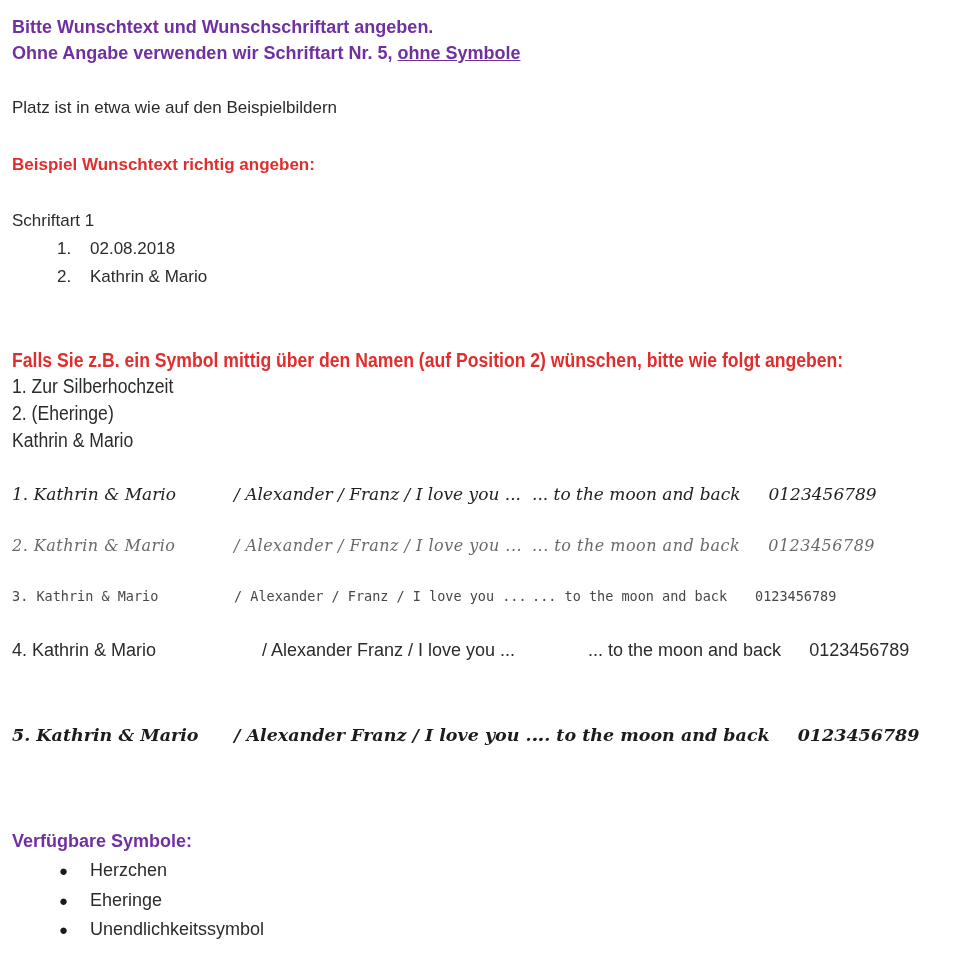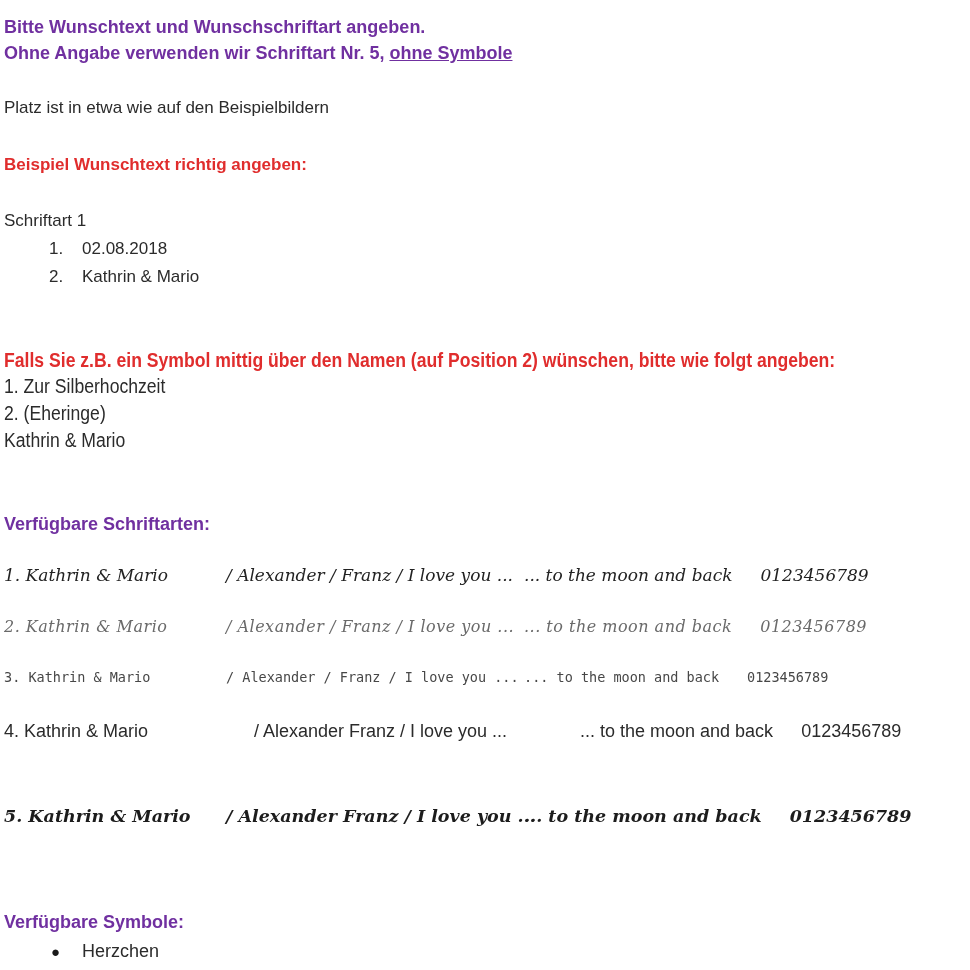"Bitte Wunschtext und Wunschschriftart" .page { padding: 14px 12px 0 4px -> 14px 12px 0 12px }
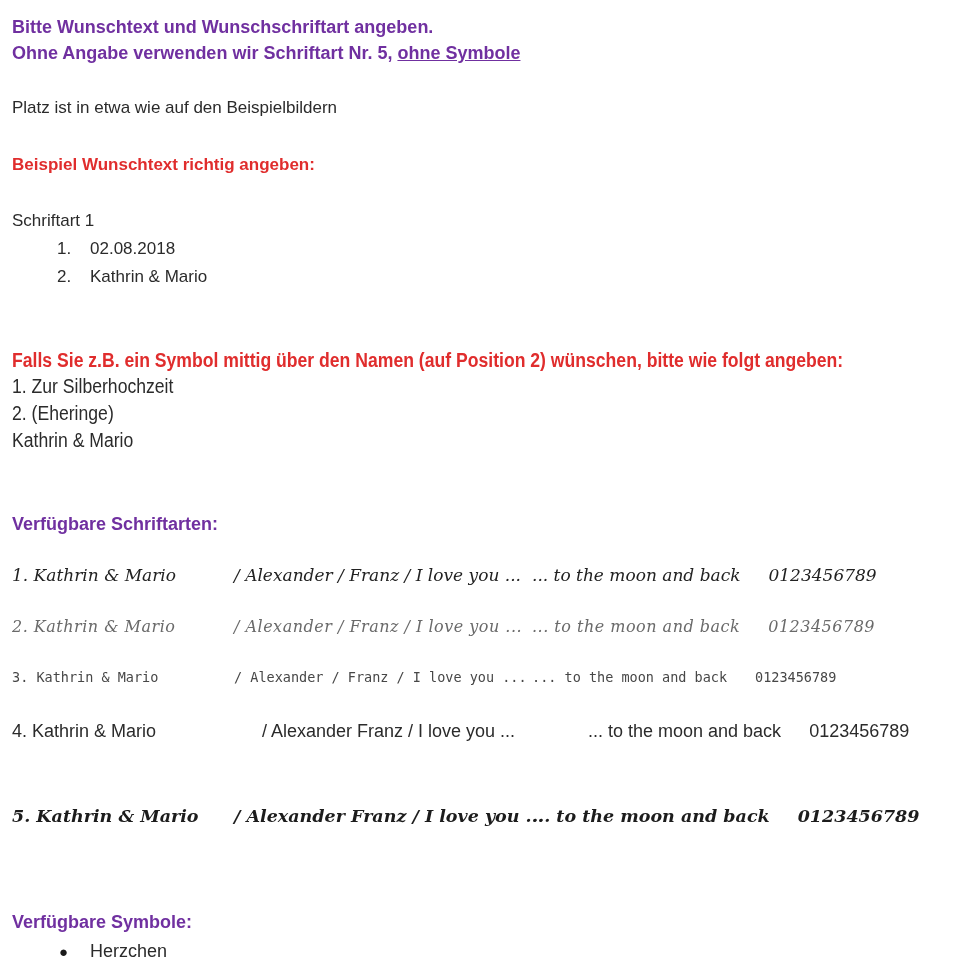"Verfügbare Schriftarten:" div.purple-heading { html: <div>Verfügbare Schriftarten:</div> -> none }
